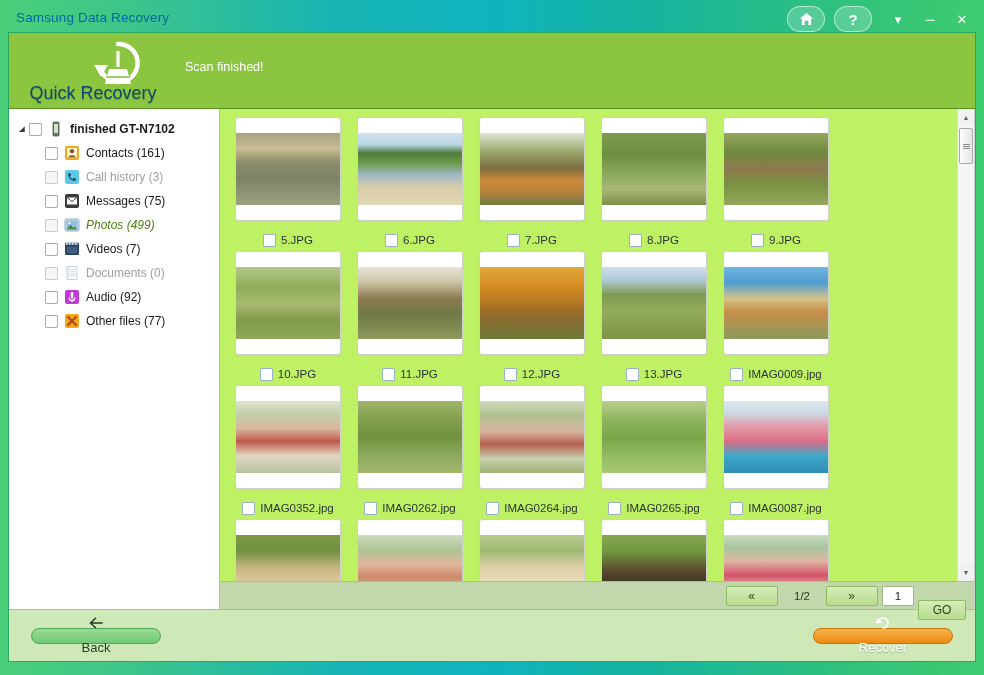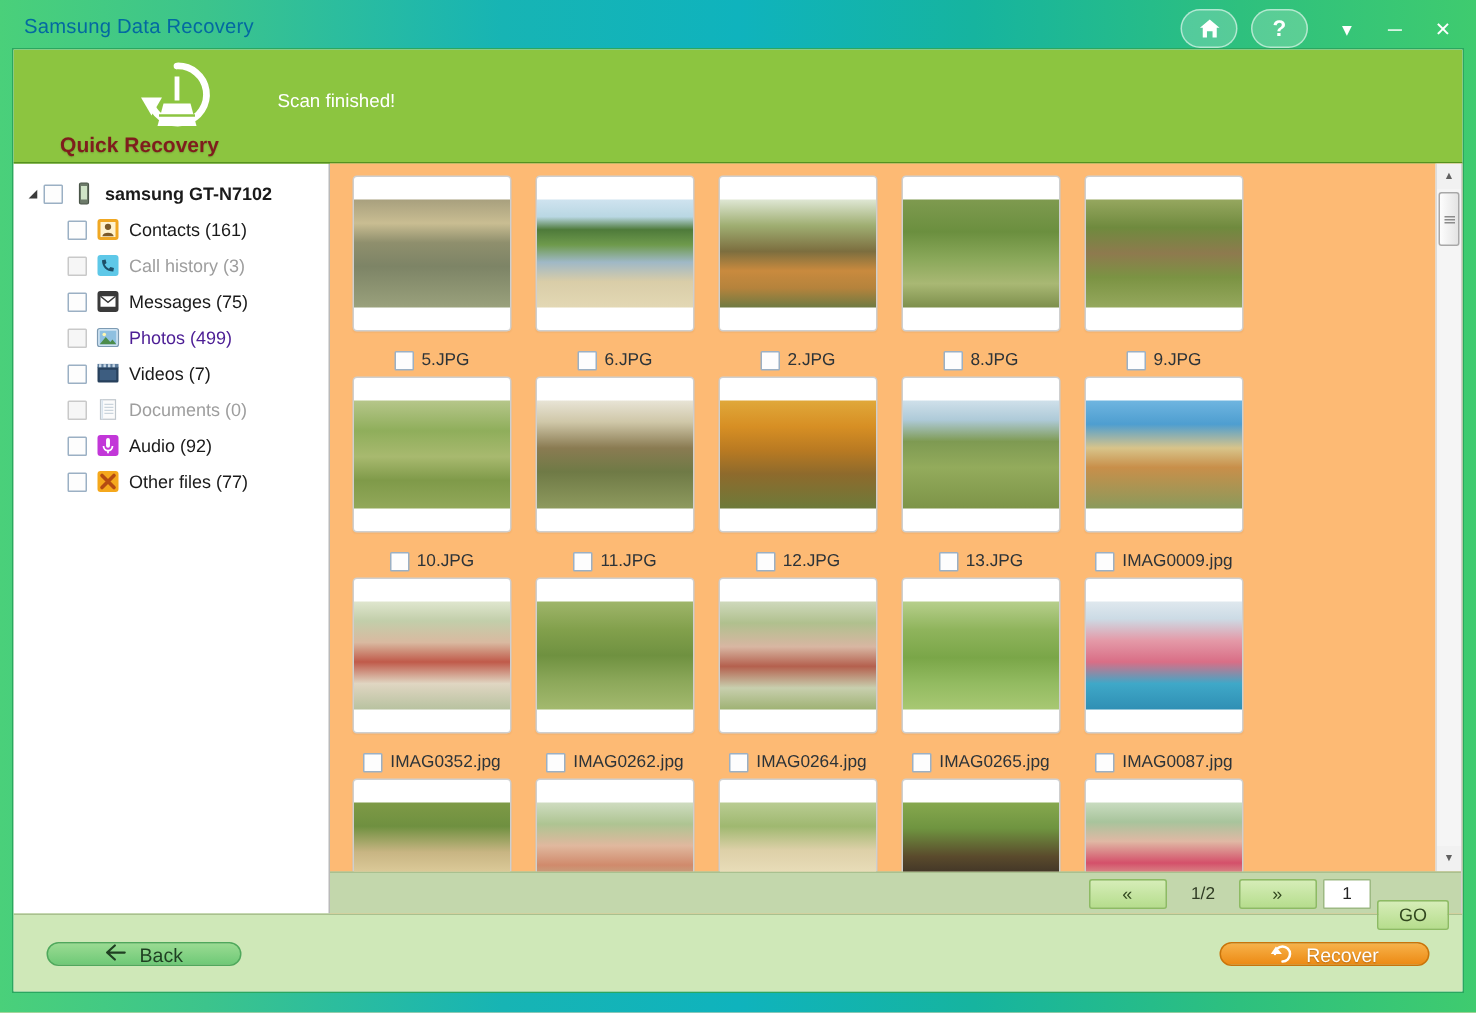"Quick Recovery" #qr-label { color: #7f1d1d -> #0c4a6e; font-size: 14px -> 18px; font-weight: bold -> normal }
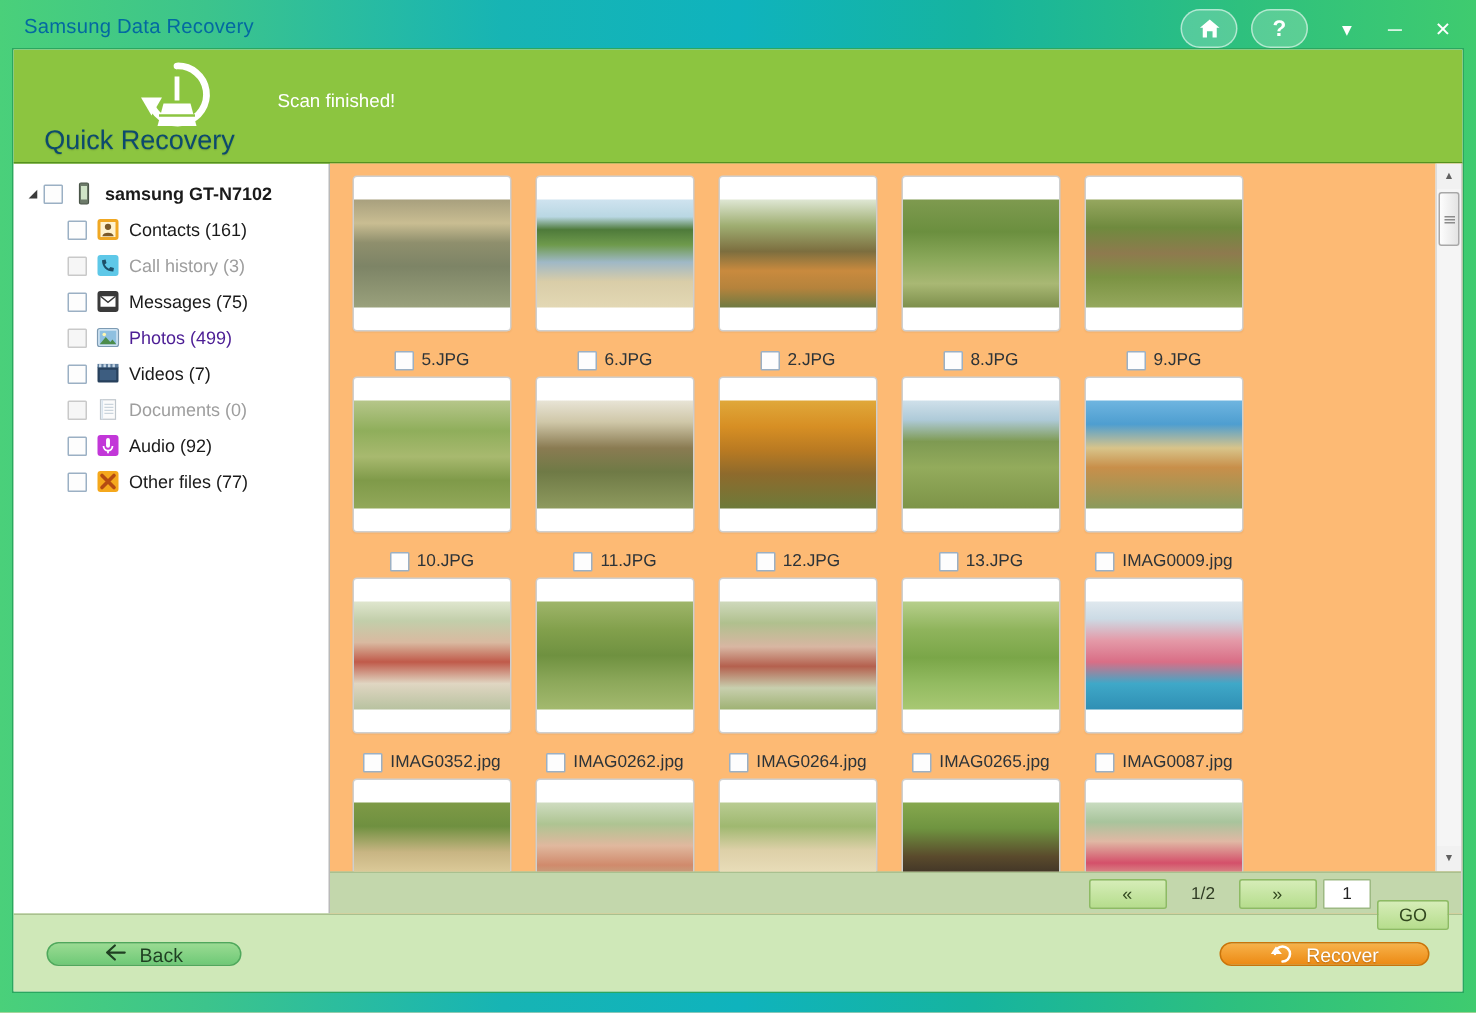"samsung GT-N7102" span.tree-label { text: samsung -> finished }
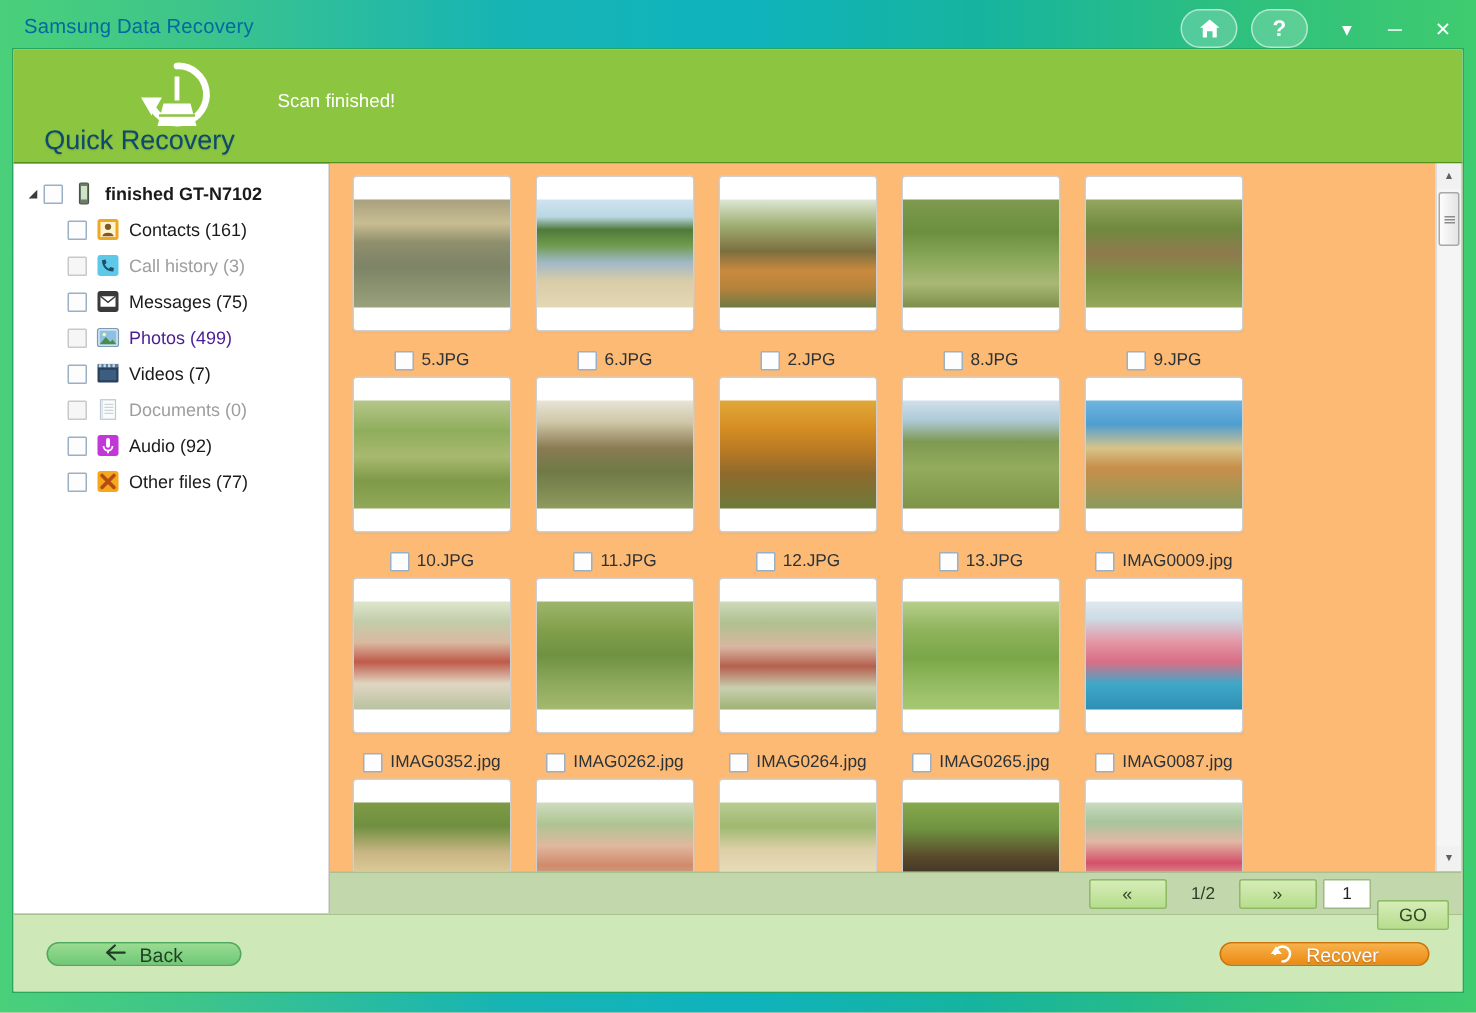"Photos (499)" .tree-row.selected .tree-label { color: #4c1d95 -> #4d7c0f; font-style: none -> italic }
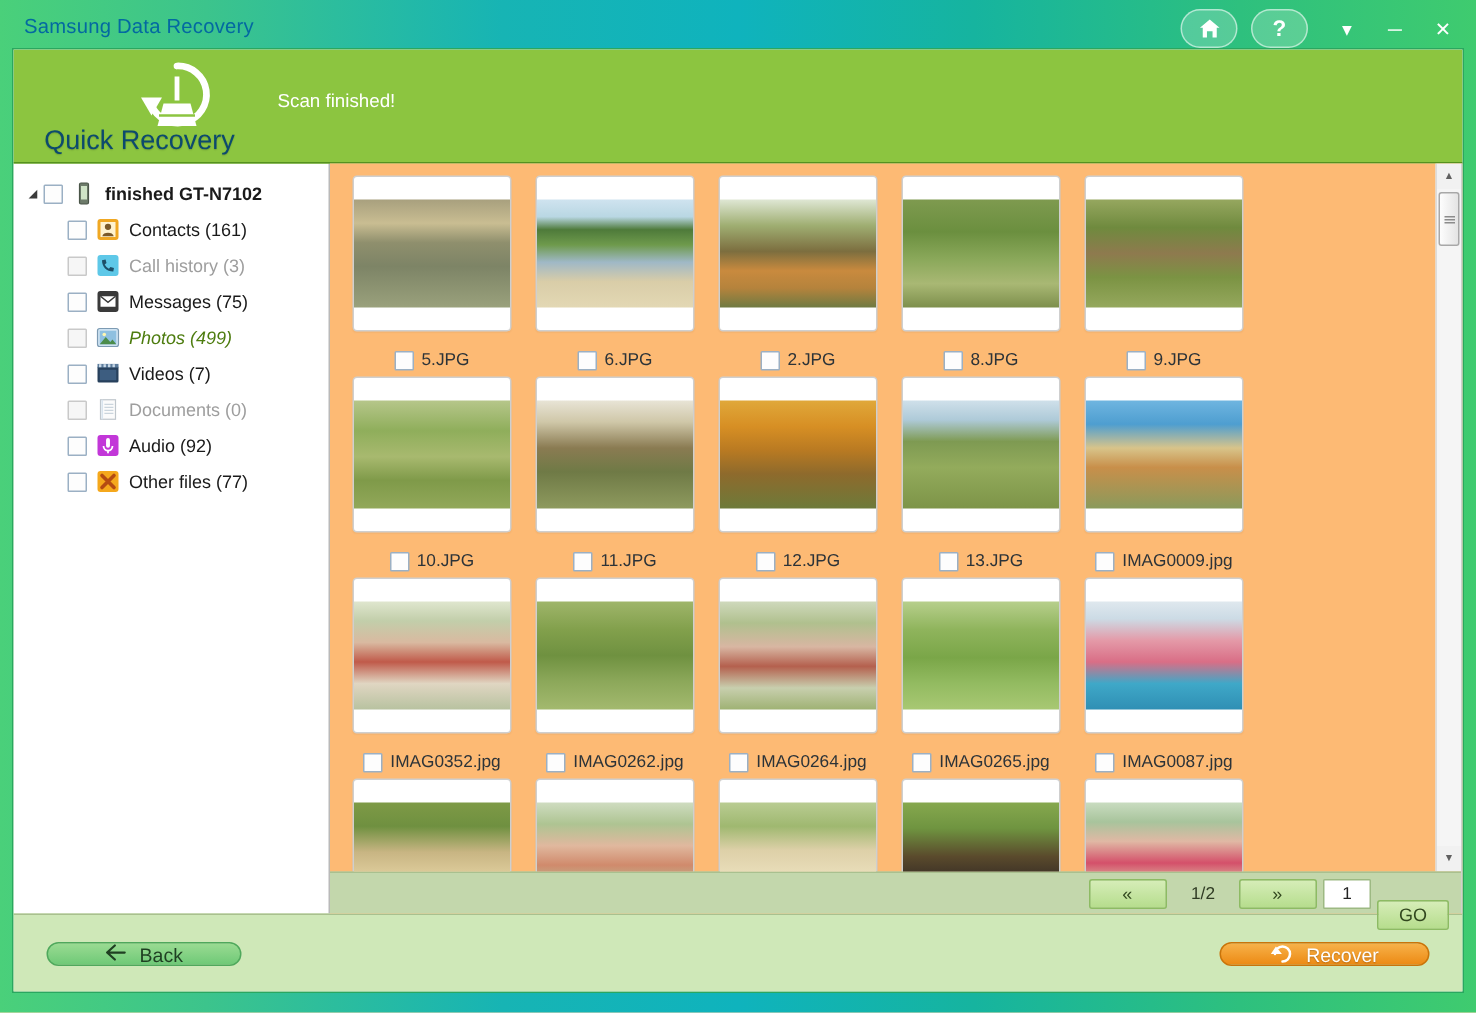"5.JPG" #content { background: #fdba74 -> #bef264 }
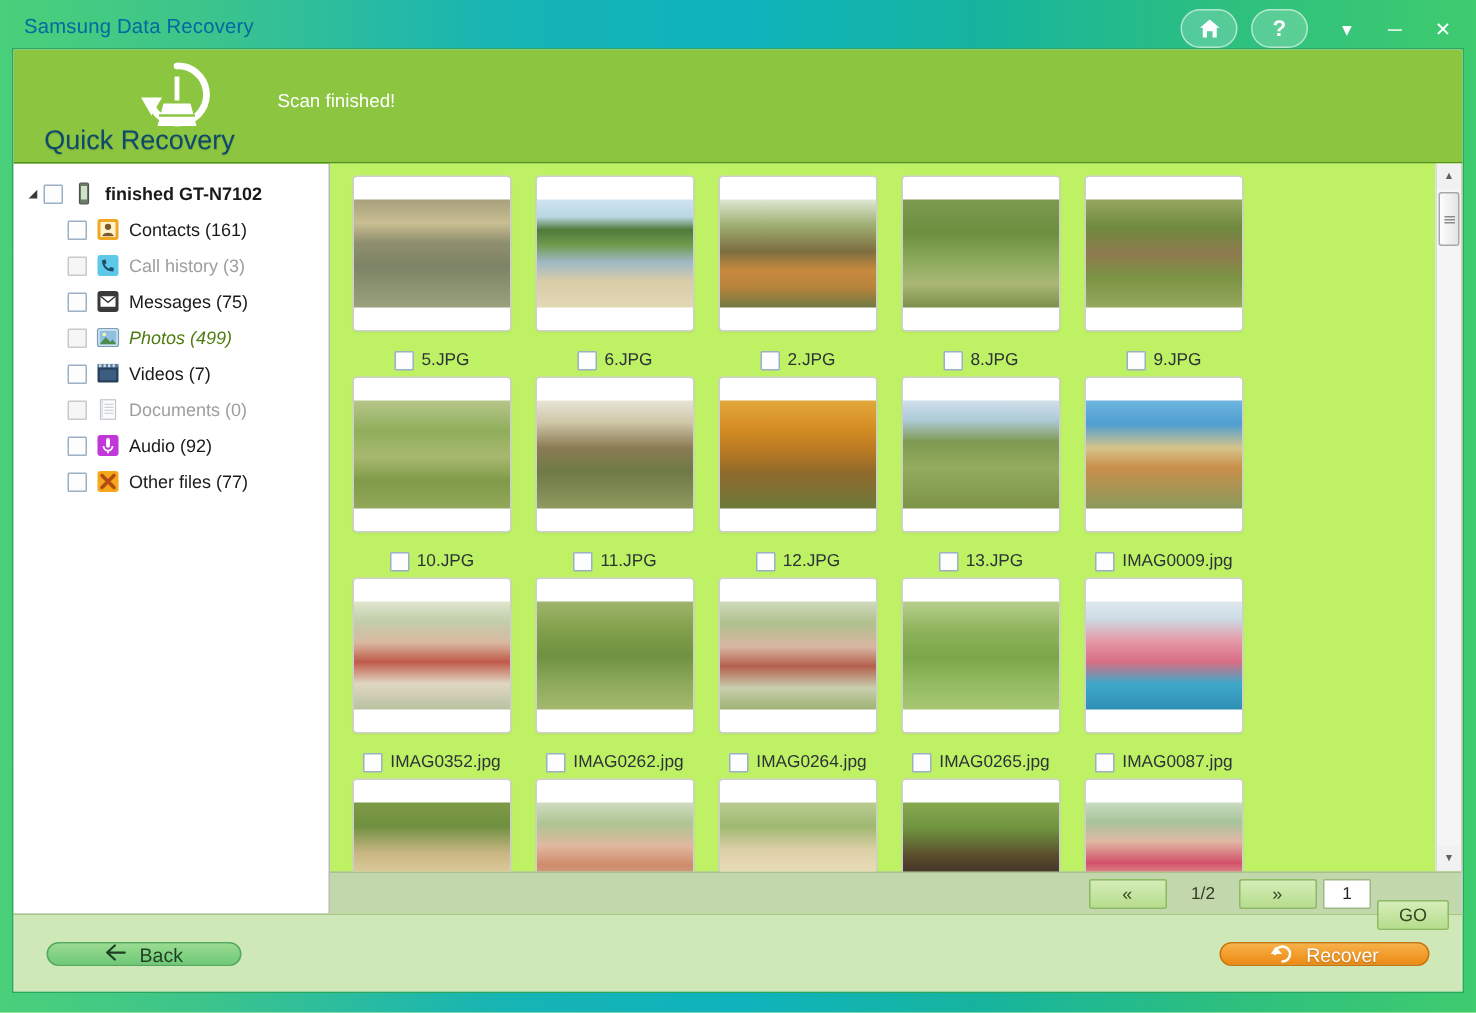"2.JPG" span.cap-text { text: 2.JPG -> 7.JPG }
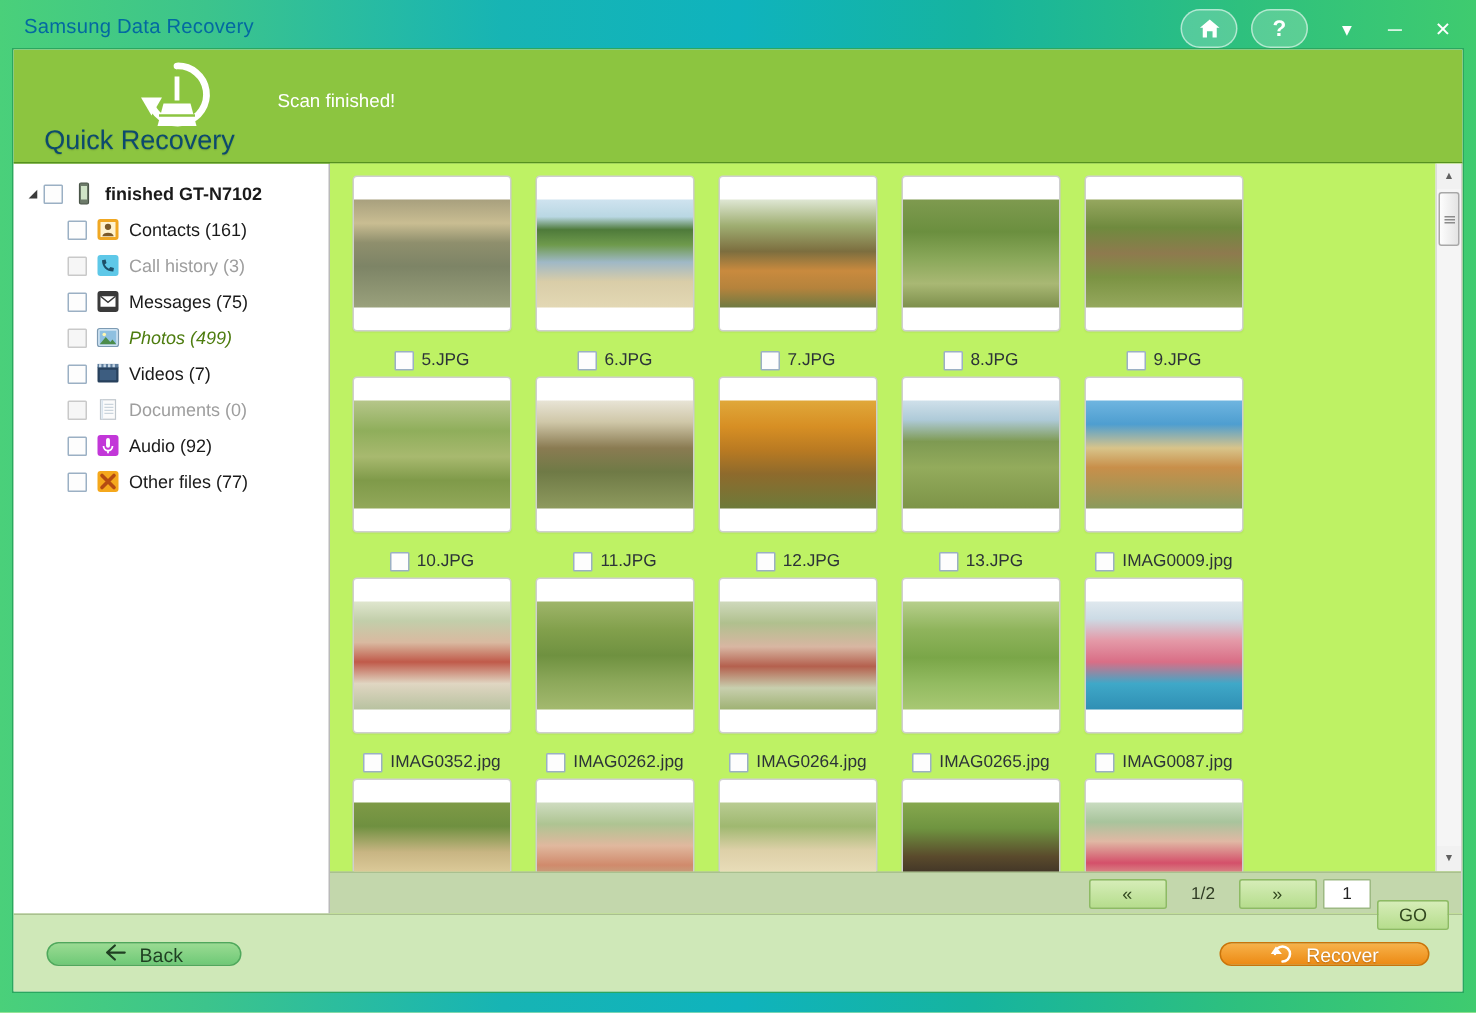"Back" .btn-pill { align-items: none -> center; flex-direction: none -> column }
